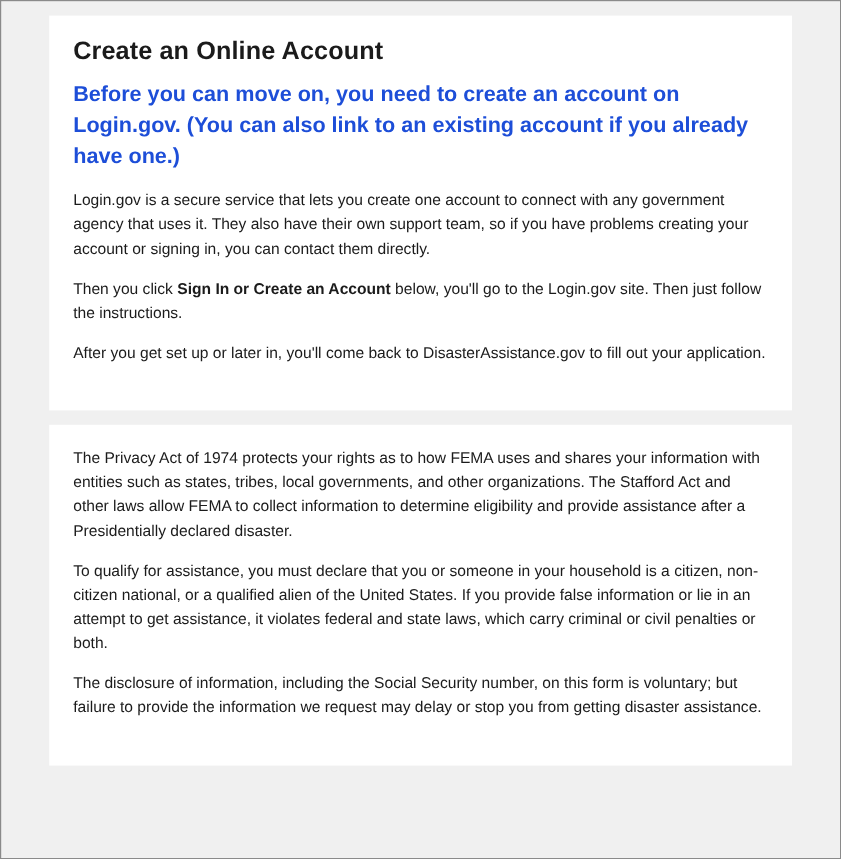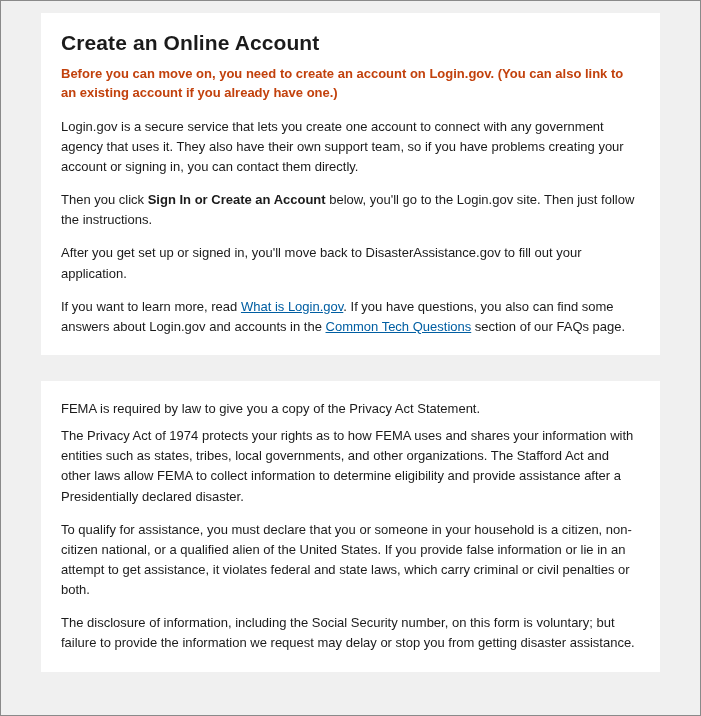"Create an Online Account" .card { margin-bottom: 26px -> 12px; padding: 18px 20px 18px 20px -> 18px 20px 38px 20px }
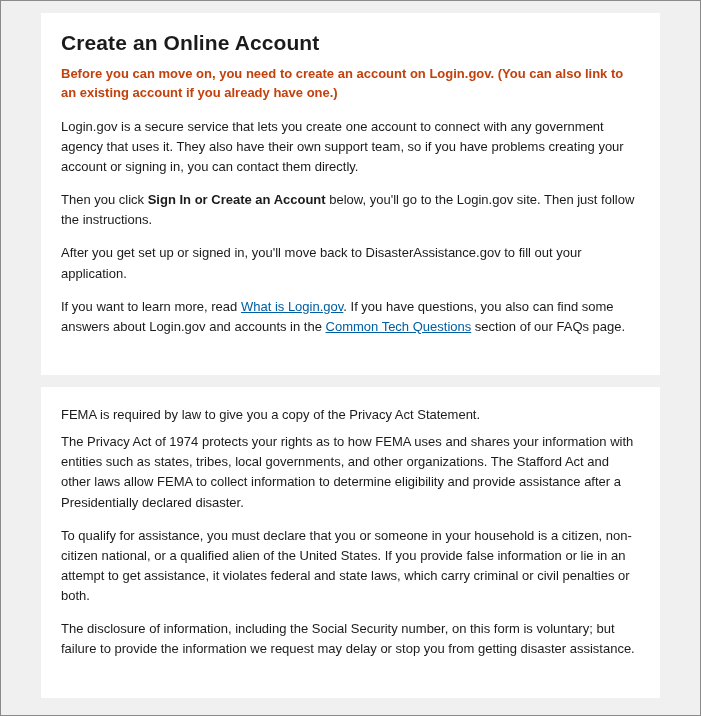"Before you can move on," h2.lead { color: #c2410c -> #1d4ed8; font-size: 13px -> 18px }
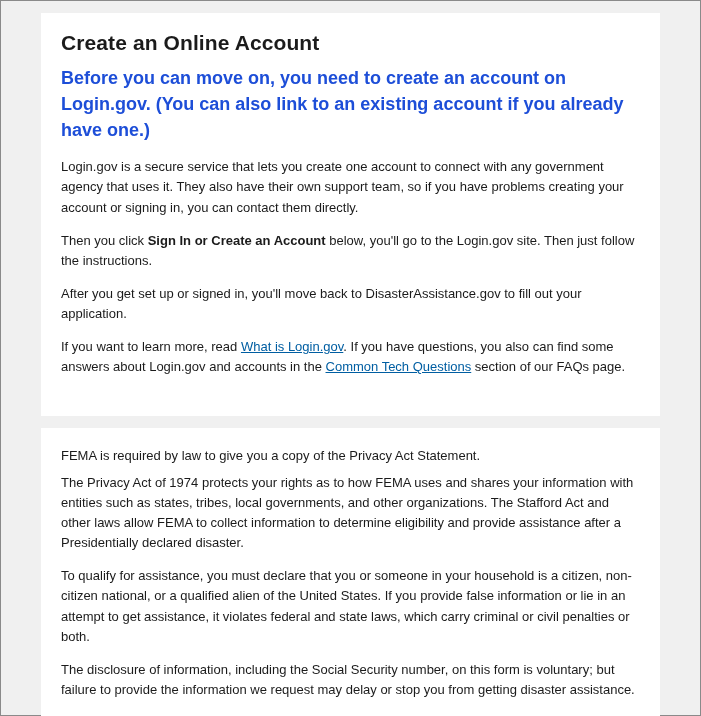"After you get set up" p.body { text: signed in, you'll move -> later in, you'll come }
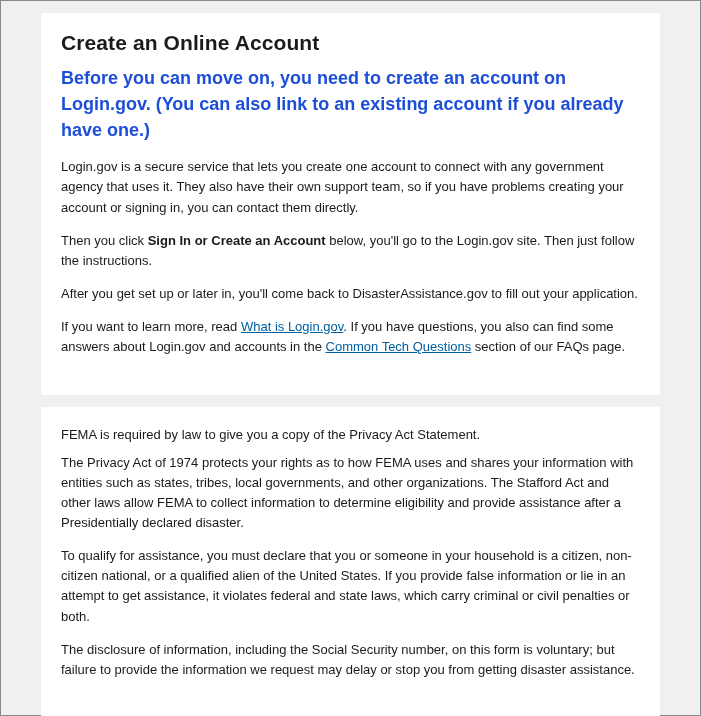"If you want to learn" p.body { html: <p><span>If you want to learn more, read </span><a>What is Login.gov</a><span>. If you have questions, you also can find some answers about Login.gov and accounts in the </span><a>Common Tech Questions</a><span> section of our FAQs page.</span></p> -> none }
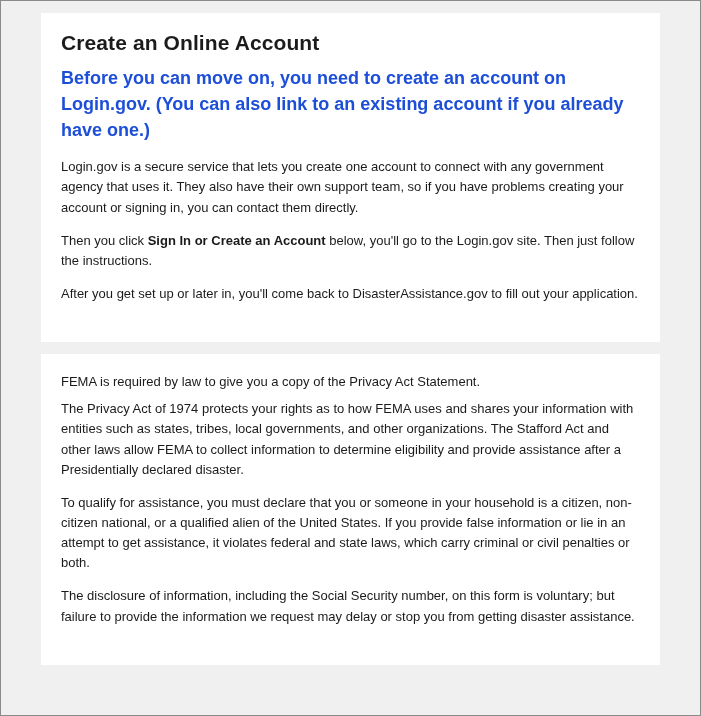"FEMA is required by law" p.body { html: <p>FEMA is required by law to give you a copy of the Privacy Act Statement.</p> -> none }
